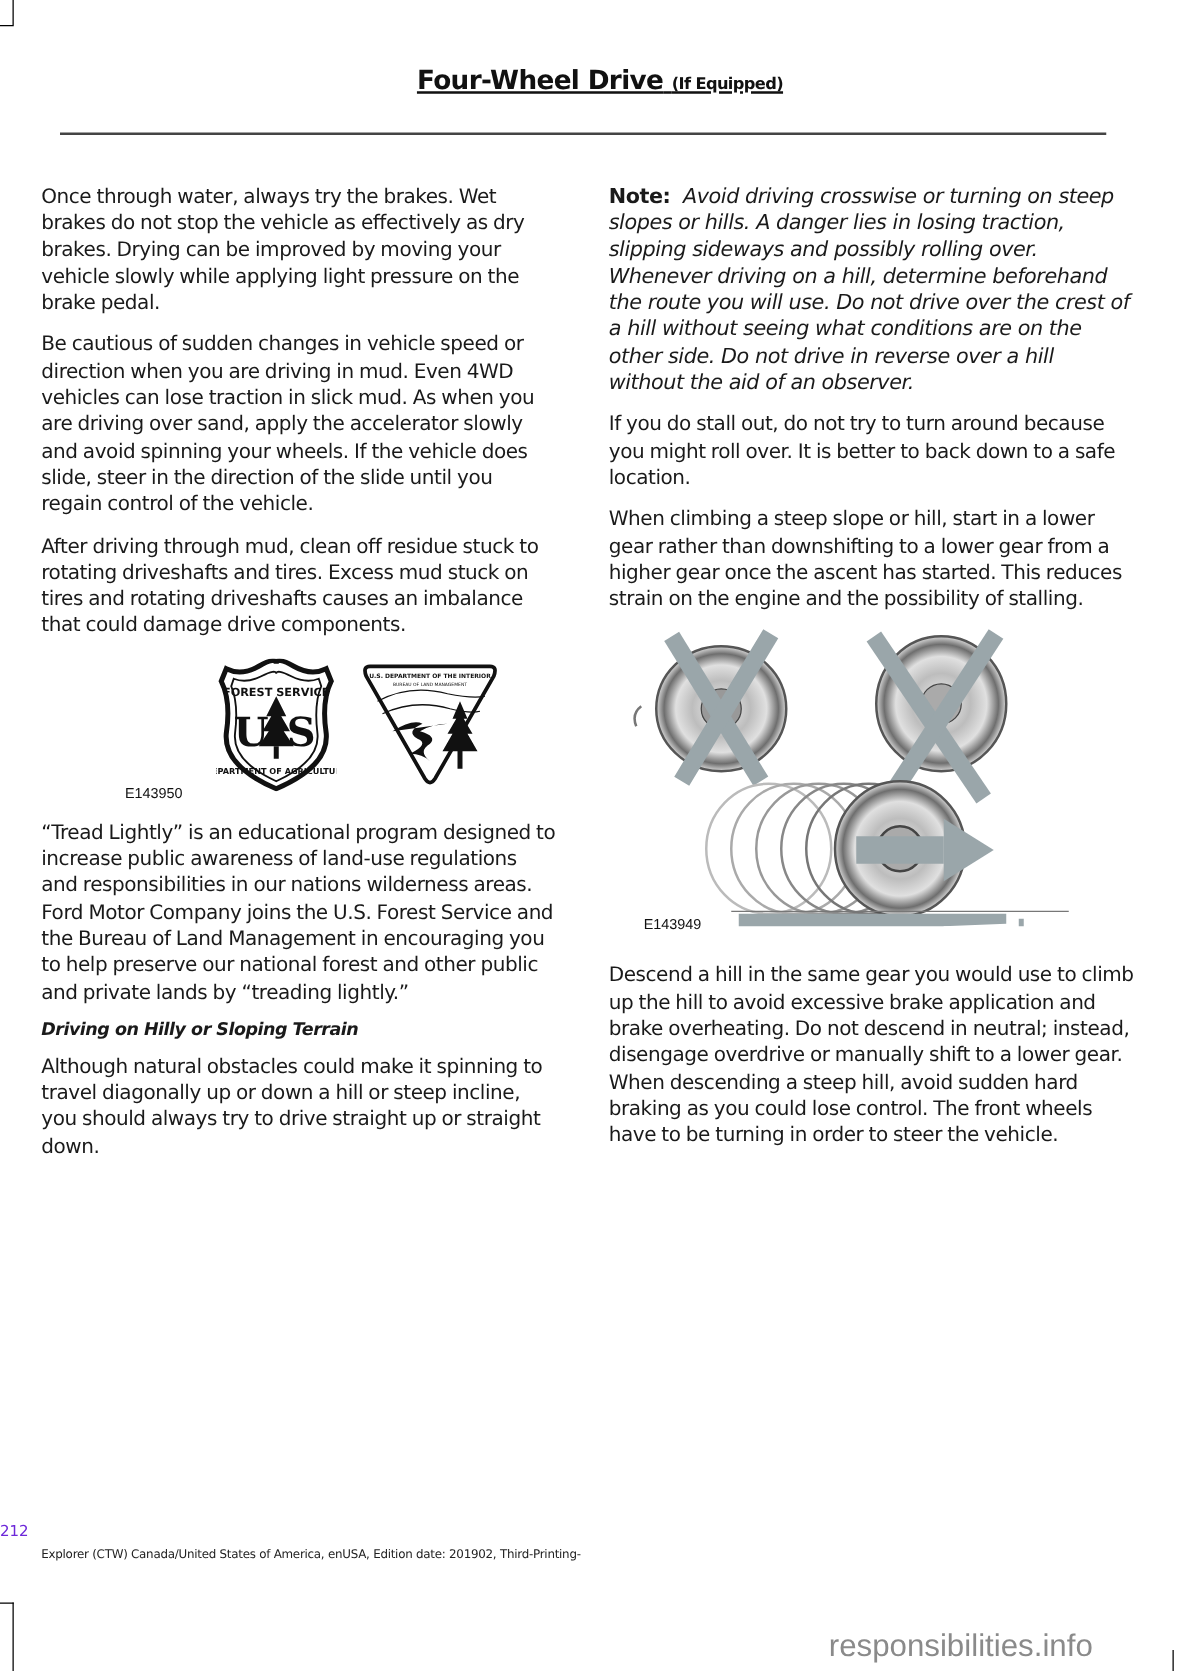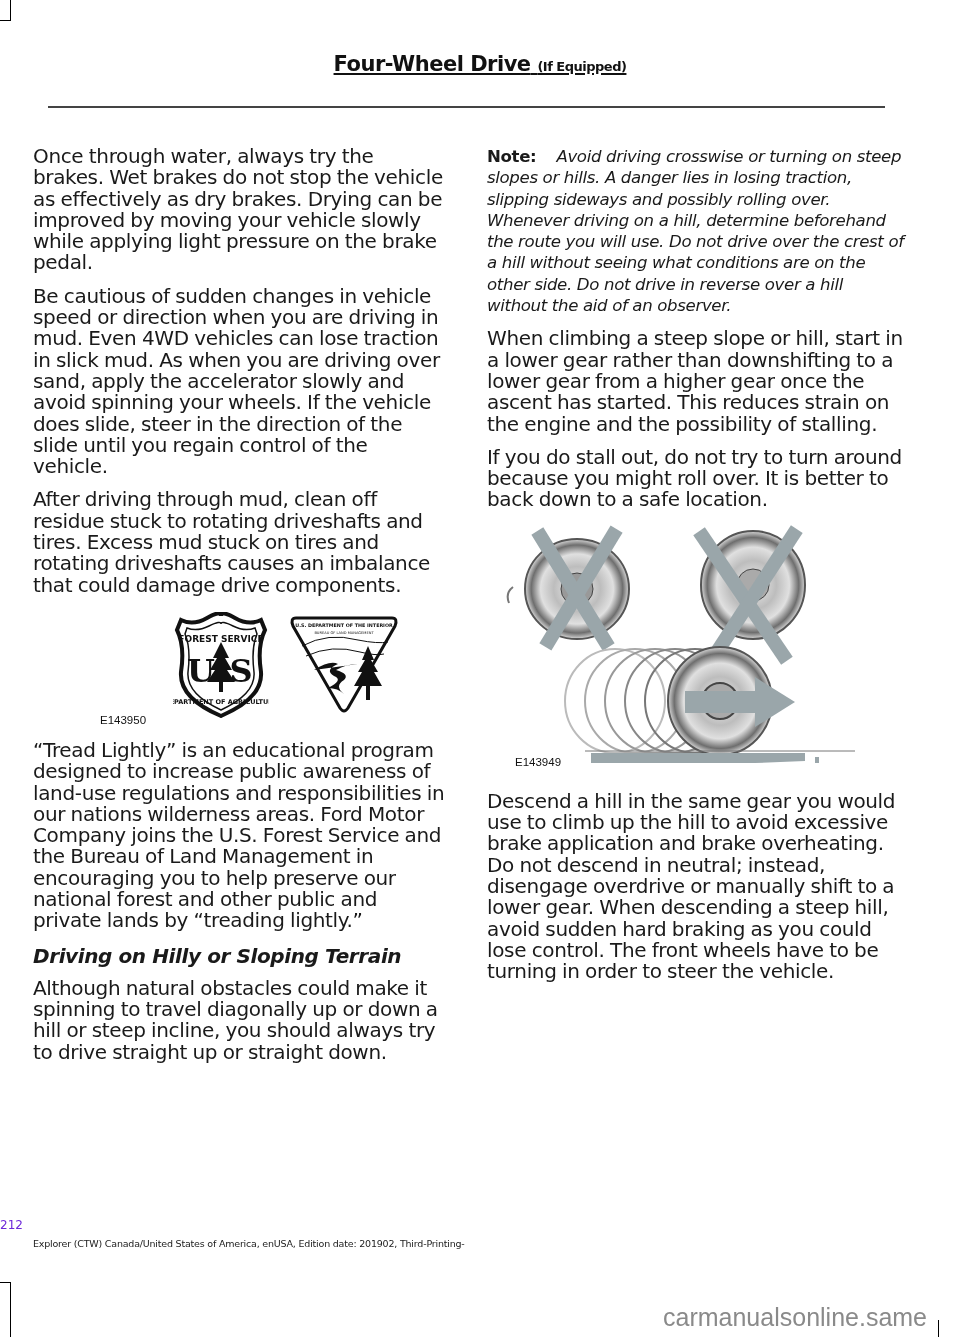"Once through water, always try" p.body { font-size: 20px -> 16px }
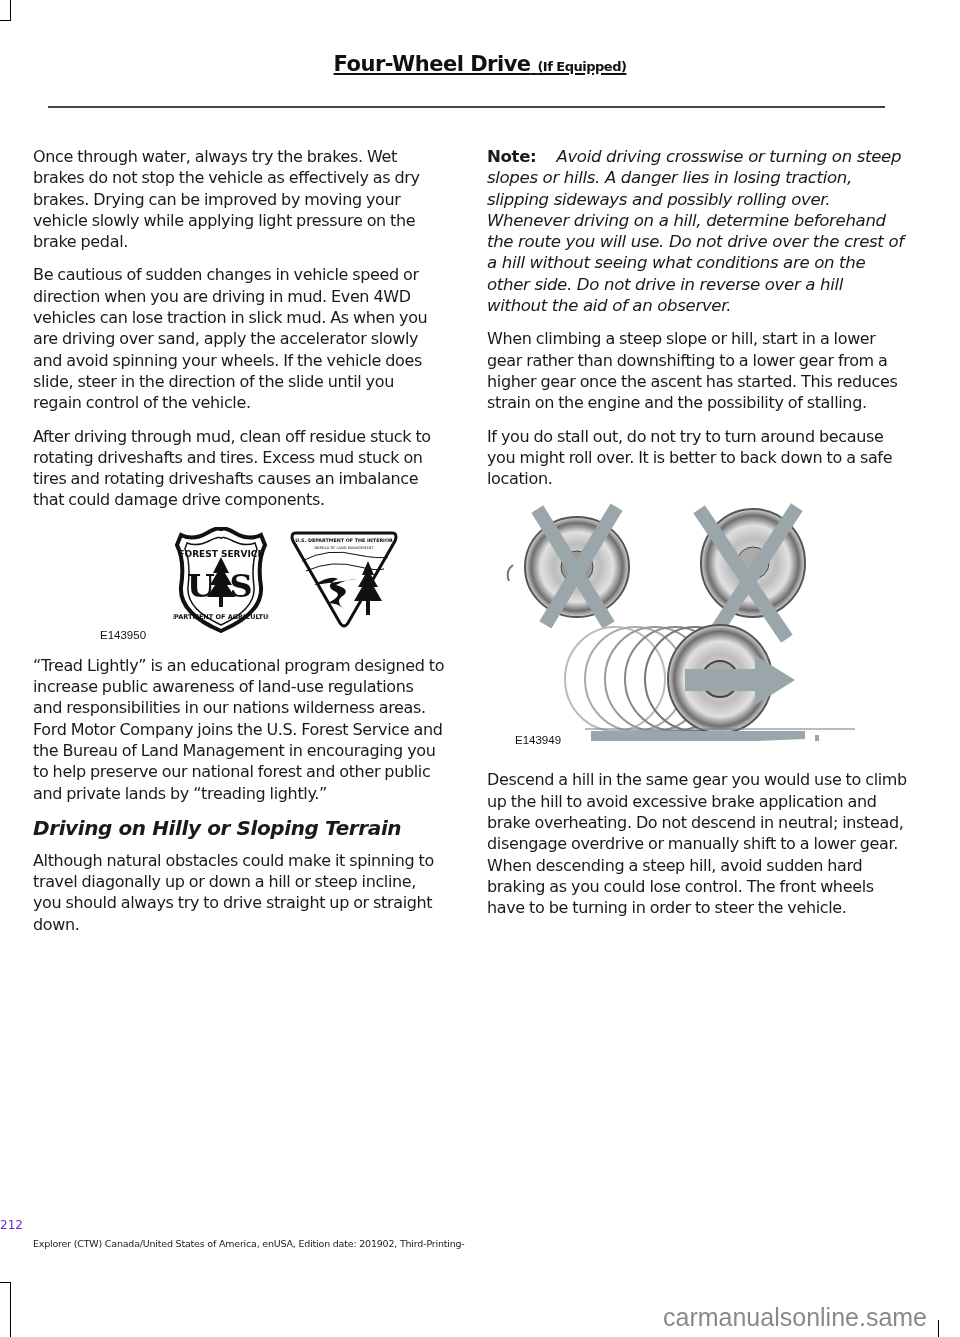"Note:" p.note .lbl { margin-right: 20px -> 10px }
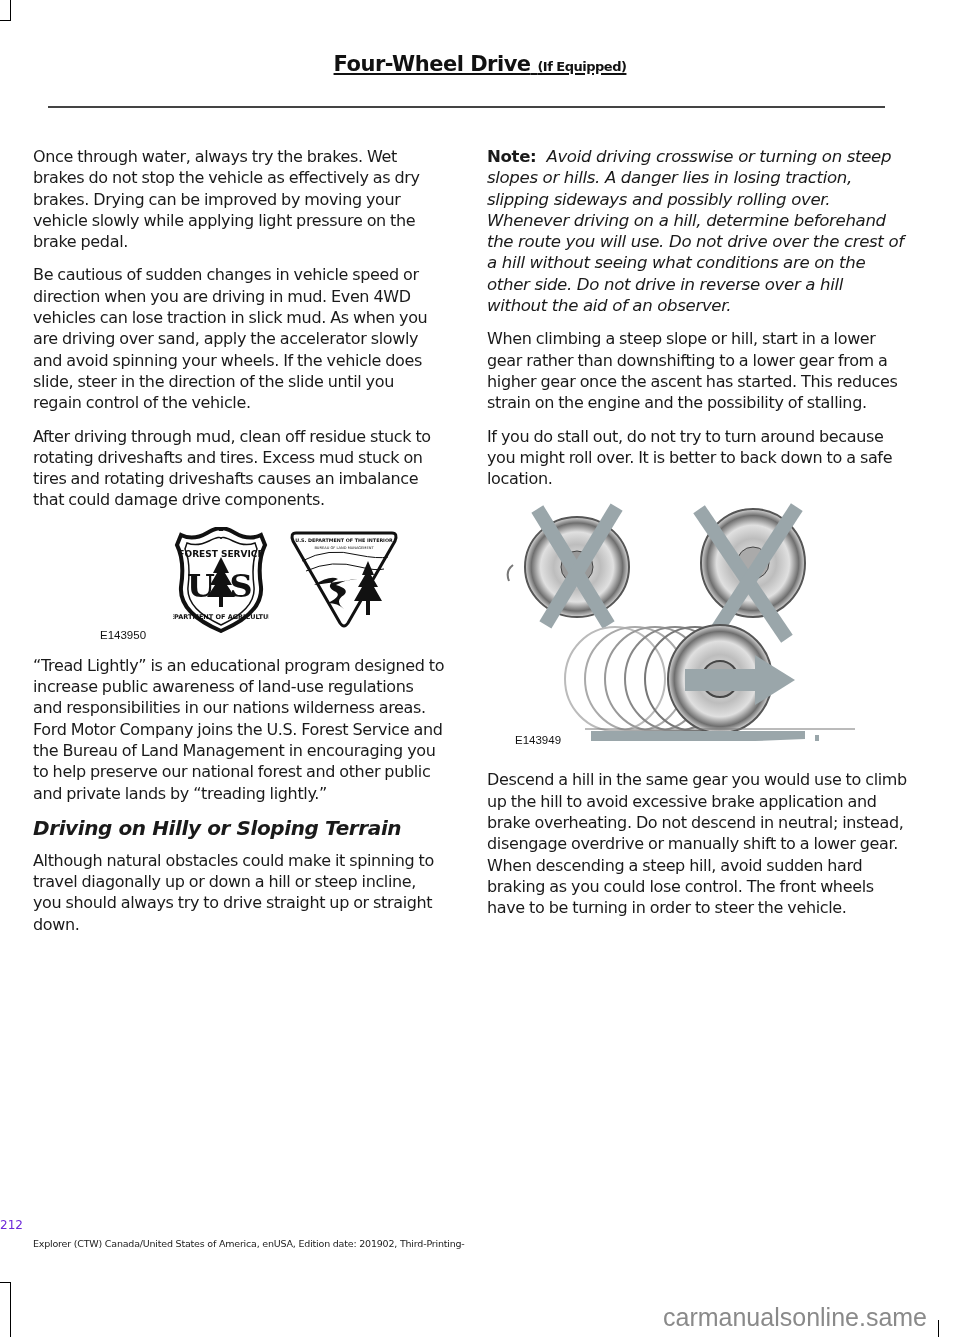"When climbing a steep slope" p.body { order: before "If you do stall out," -> after "If you do stall out," }
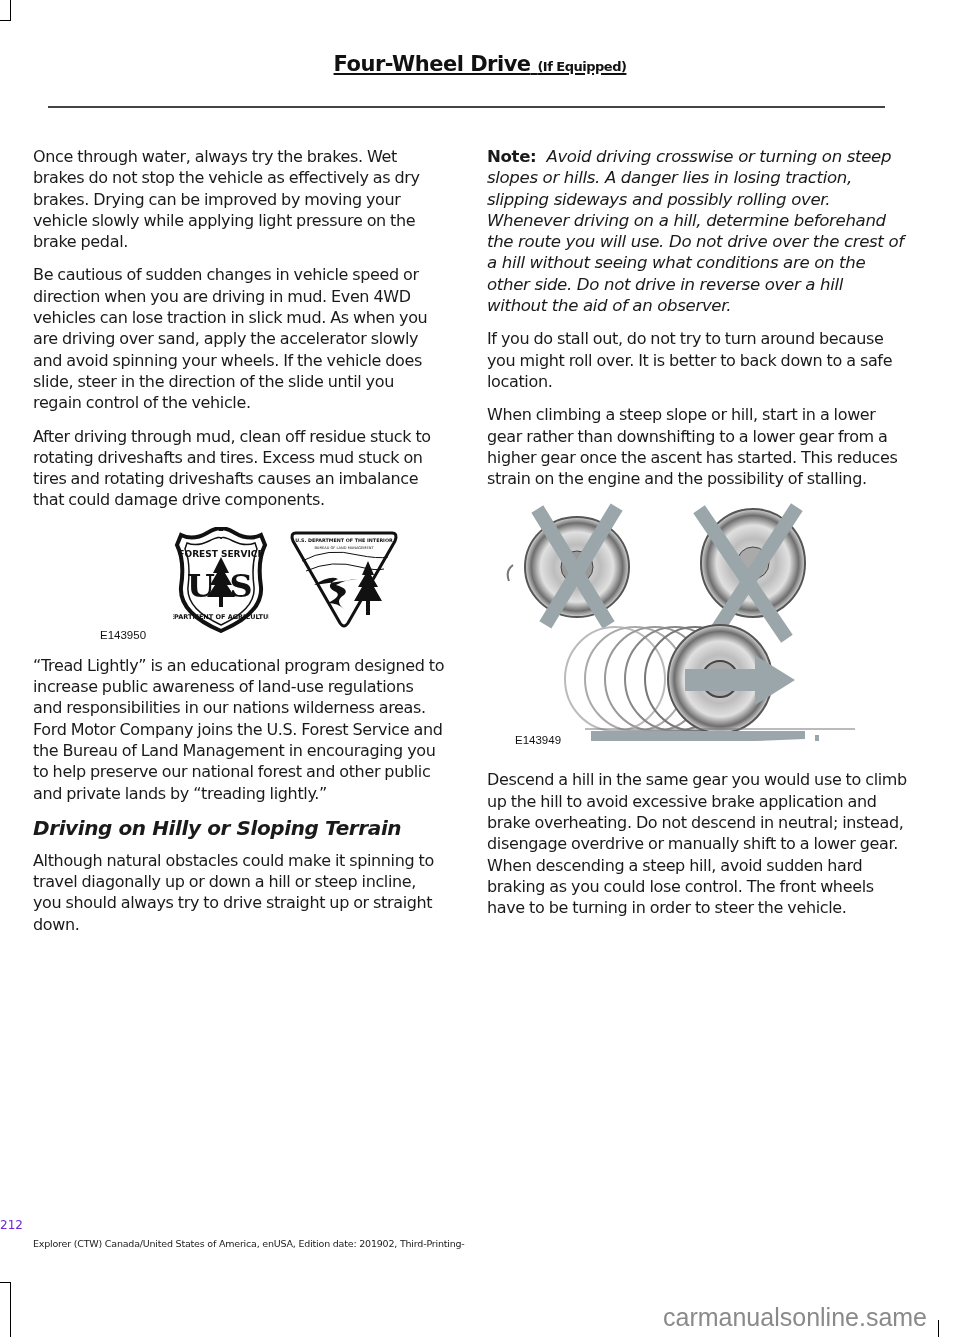"Driving on Hilly or Sloping" h3.sub { font-size: 20px -> 14px }
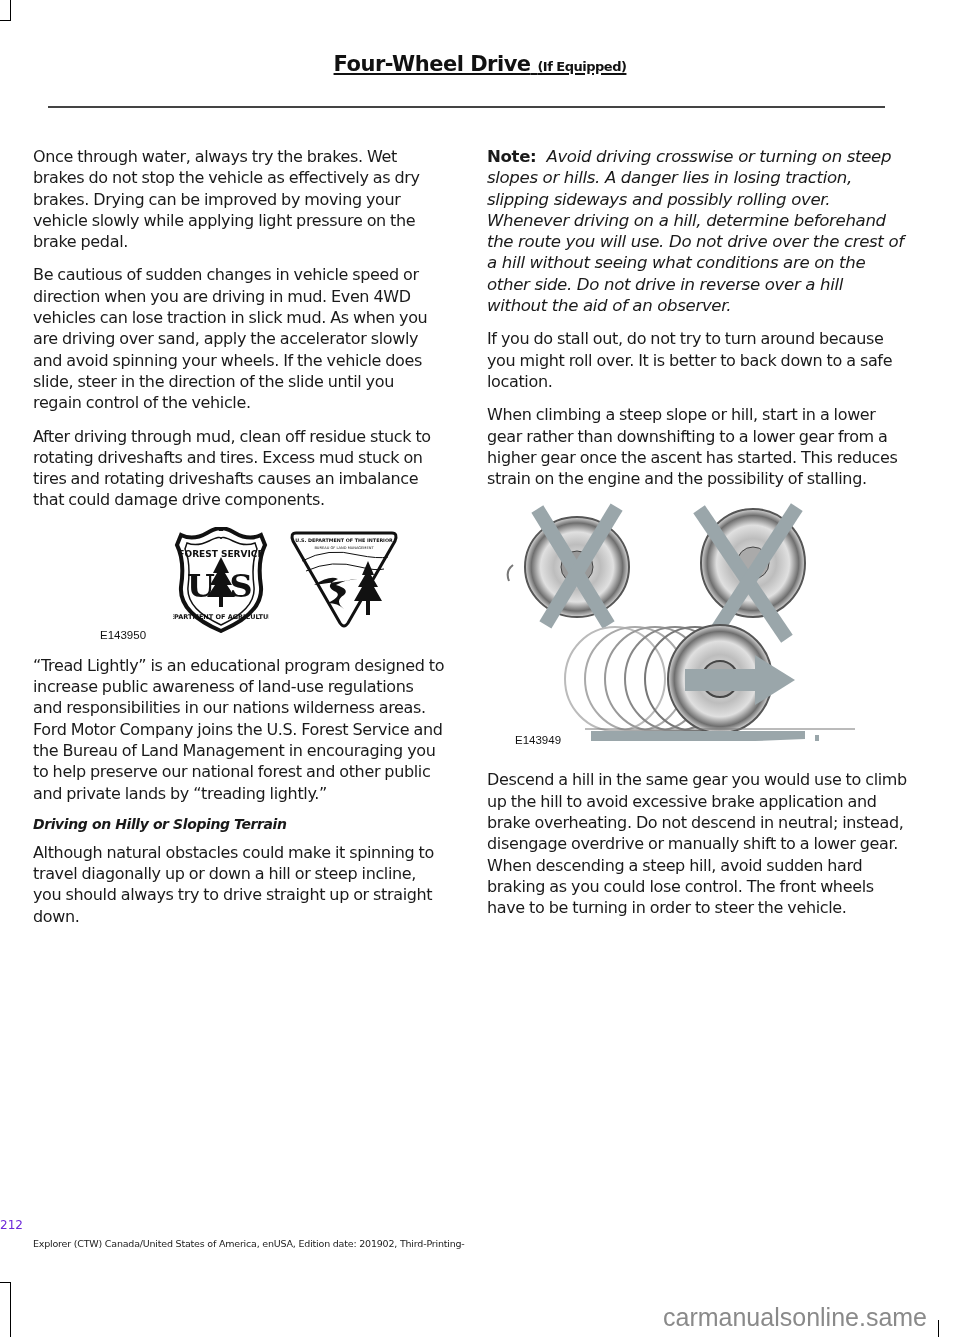"carmanualsonline.same" div.watermark { text: carmanualsonline.same -> responsibilities.info }
